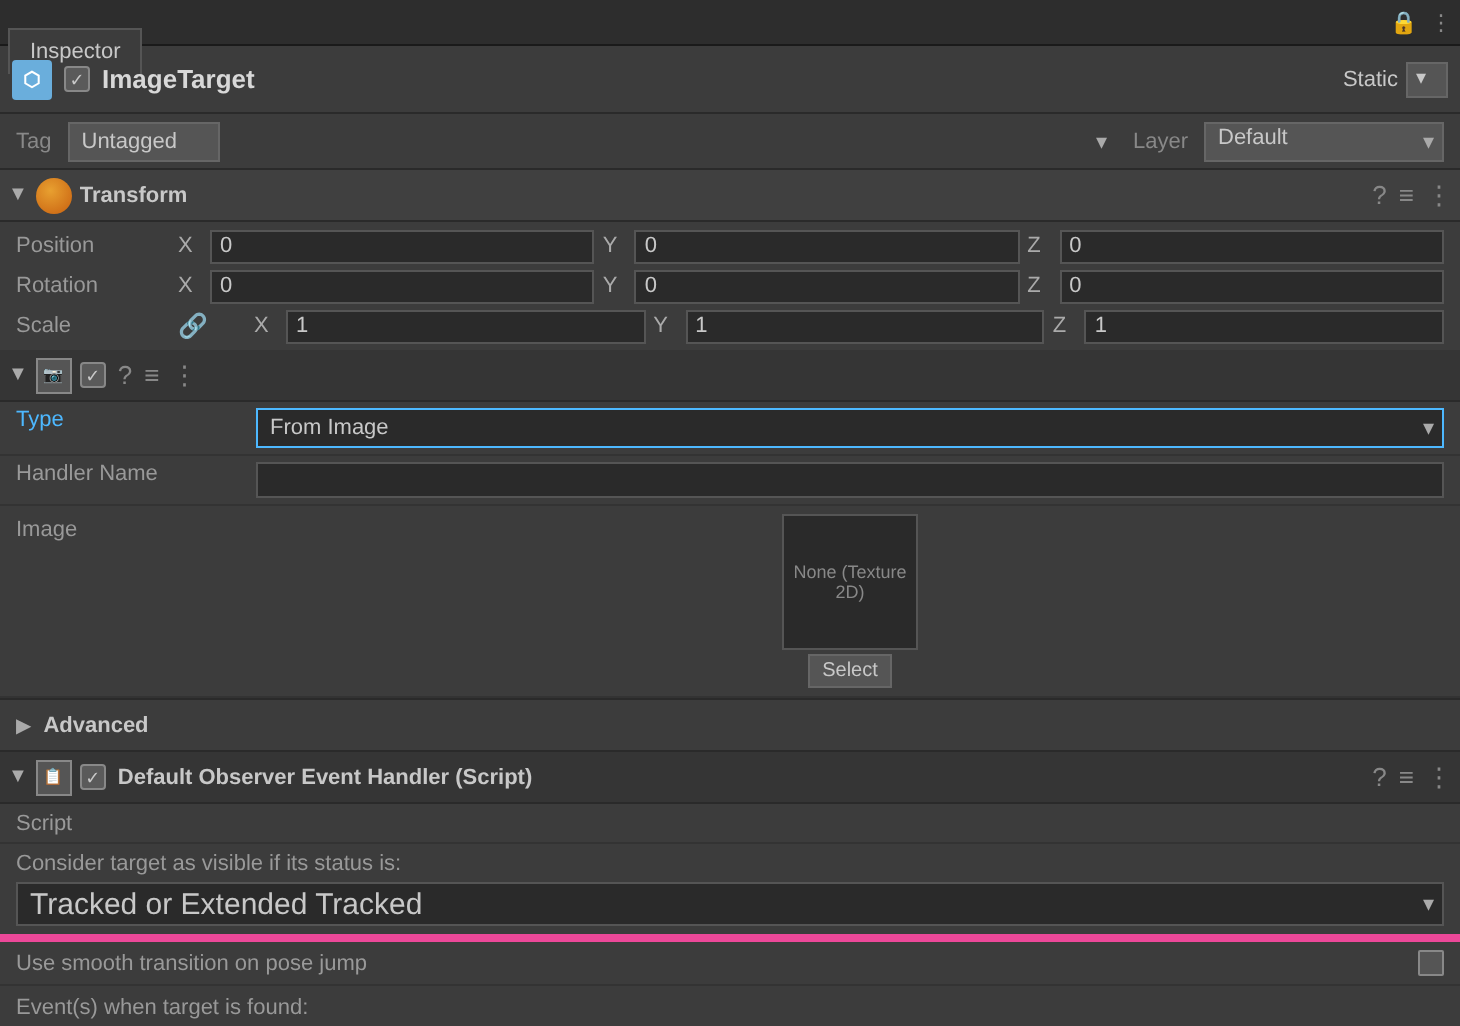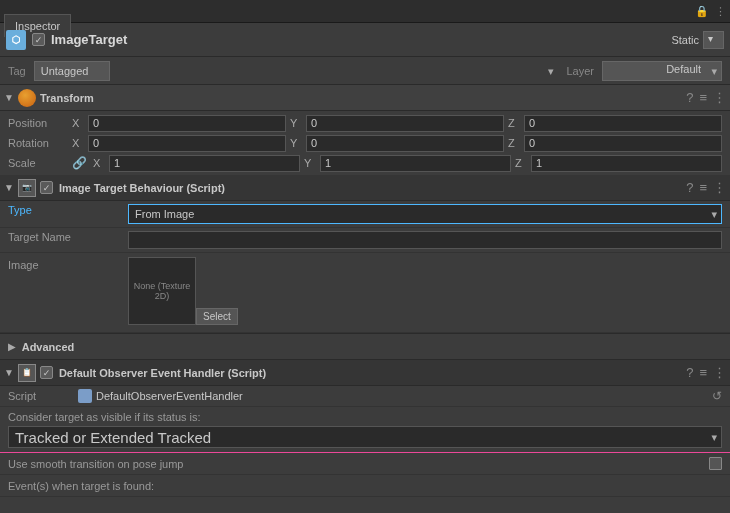"Default" .layer-dropdown { text-align: right -> none }
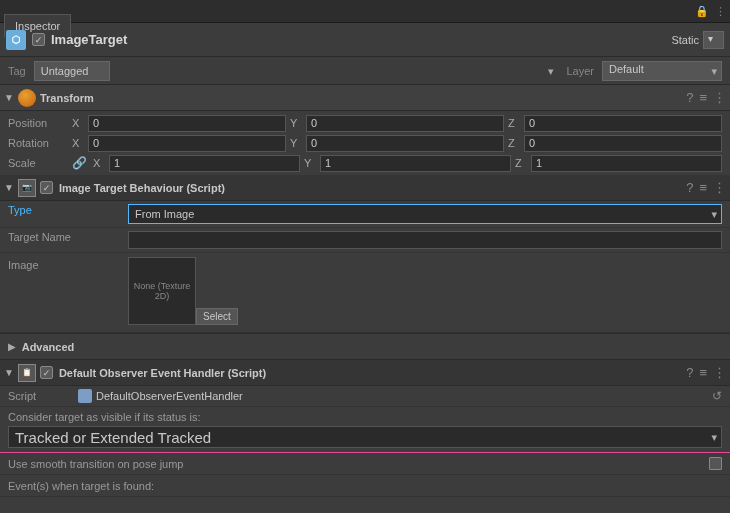"Position" .transform-row { gap: 4px -> 21px }
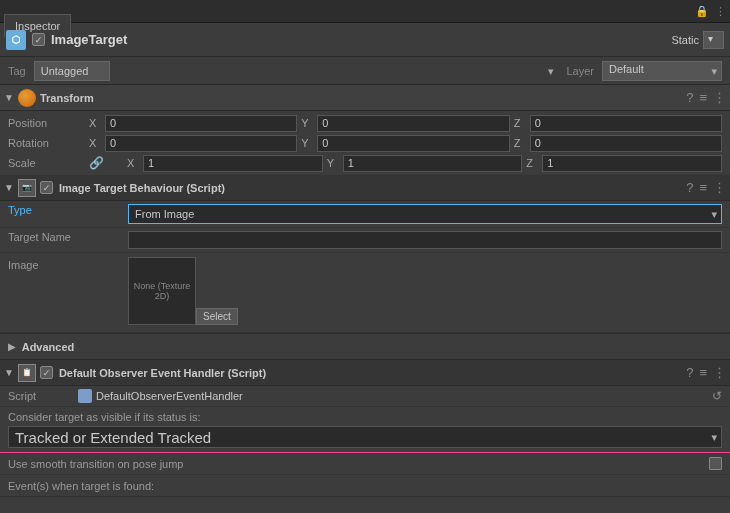"Image Target Behaviour (Script)" span.section-title { html: <span>Image Target Behaviour (Script)</span> -> none }
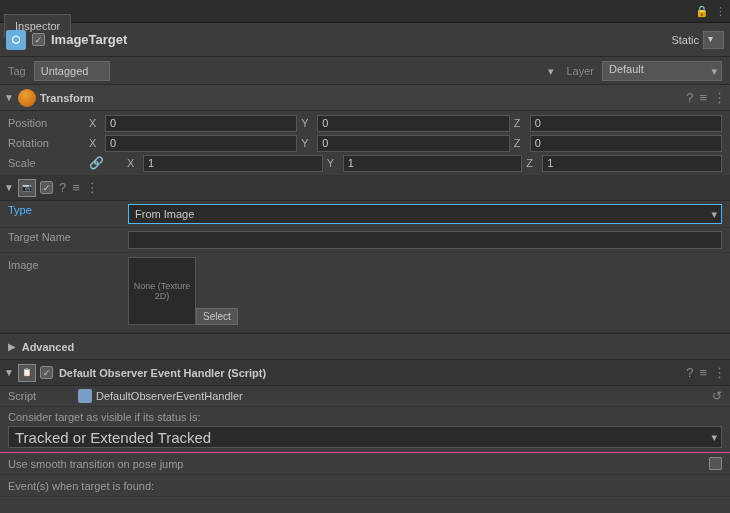"Target Name" span.field-row-label { text: Target -> Handler }
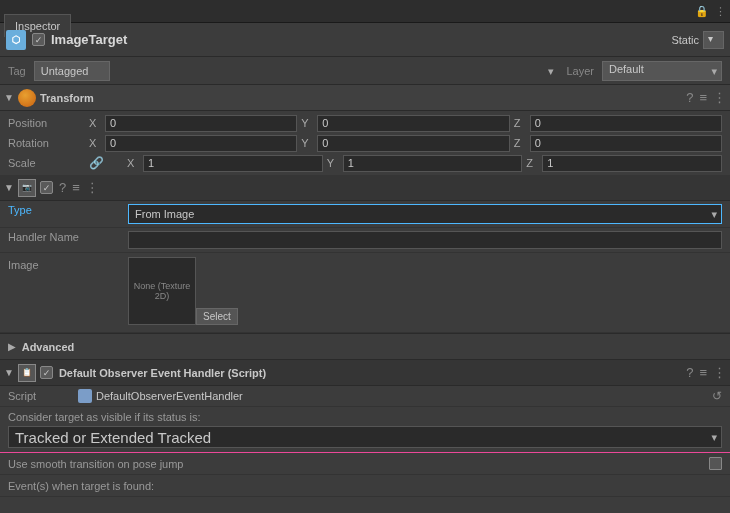"None (Texture 2D)" .image-preview { align-items: flex-end -> center; flex-direction: row -> column }
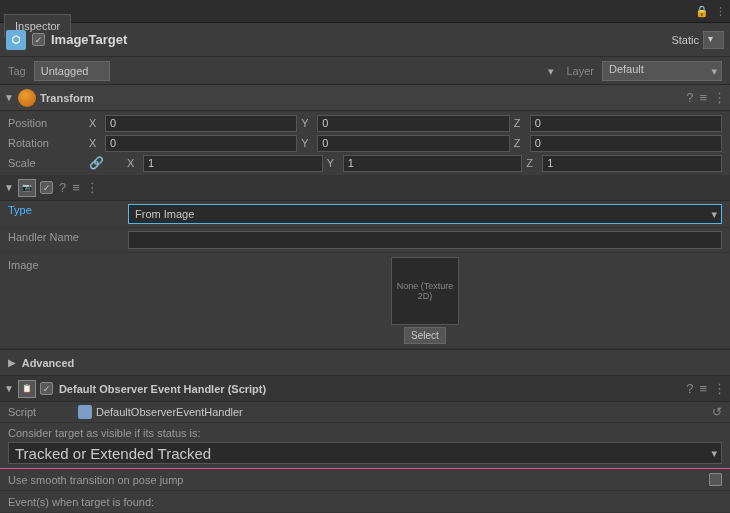"DefaultObserverEventHandler" div.script-ref { html: <div> <div></div> <span>DefaultObserverEventHandler</span> <span>↺</span> </div> -> none }
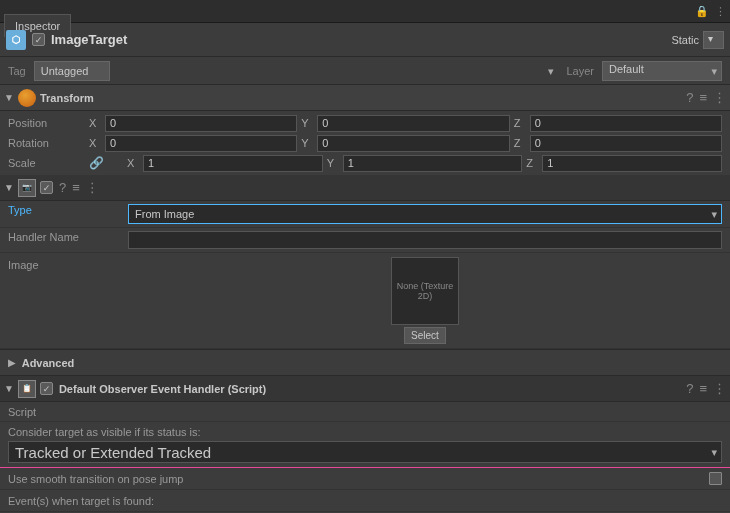"Consider target as visible if" .consider-row { border-bottom: 1px solid #ec4899 -> 4px solid #ec4899 }
